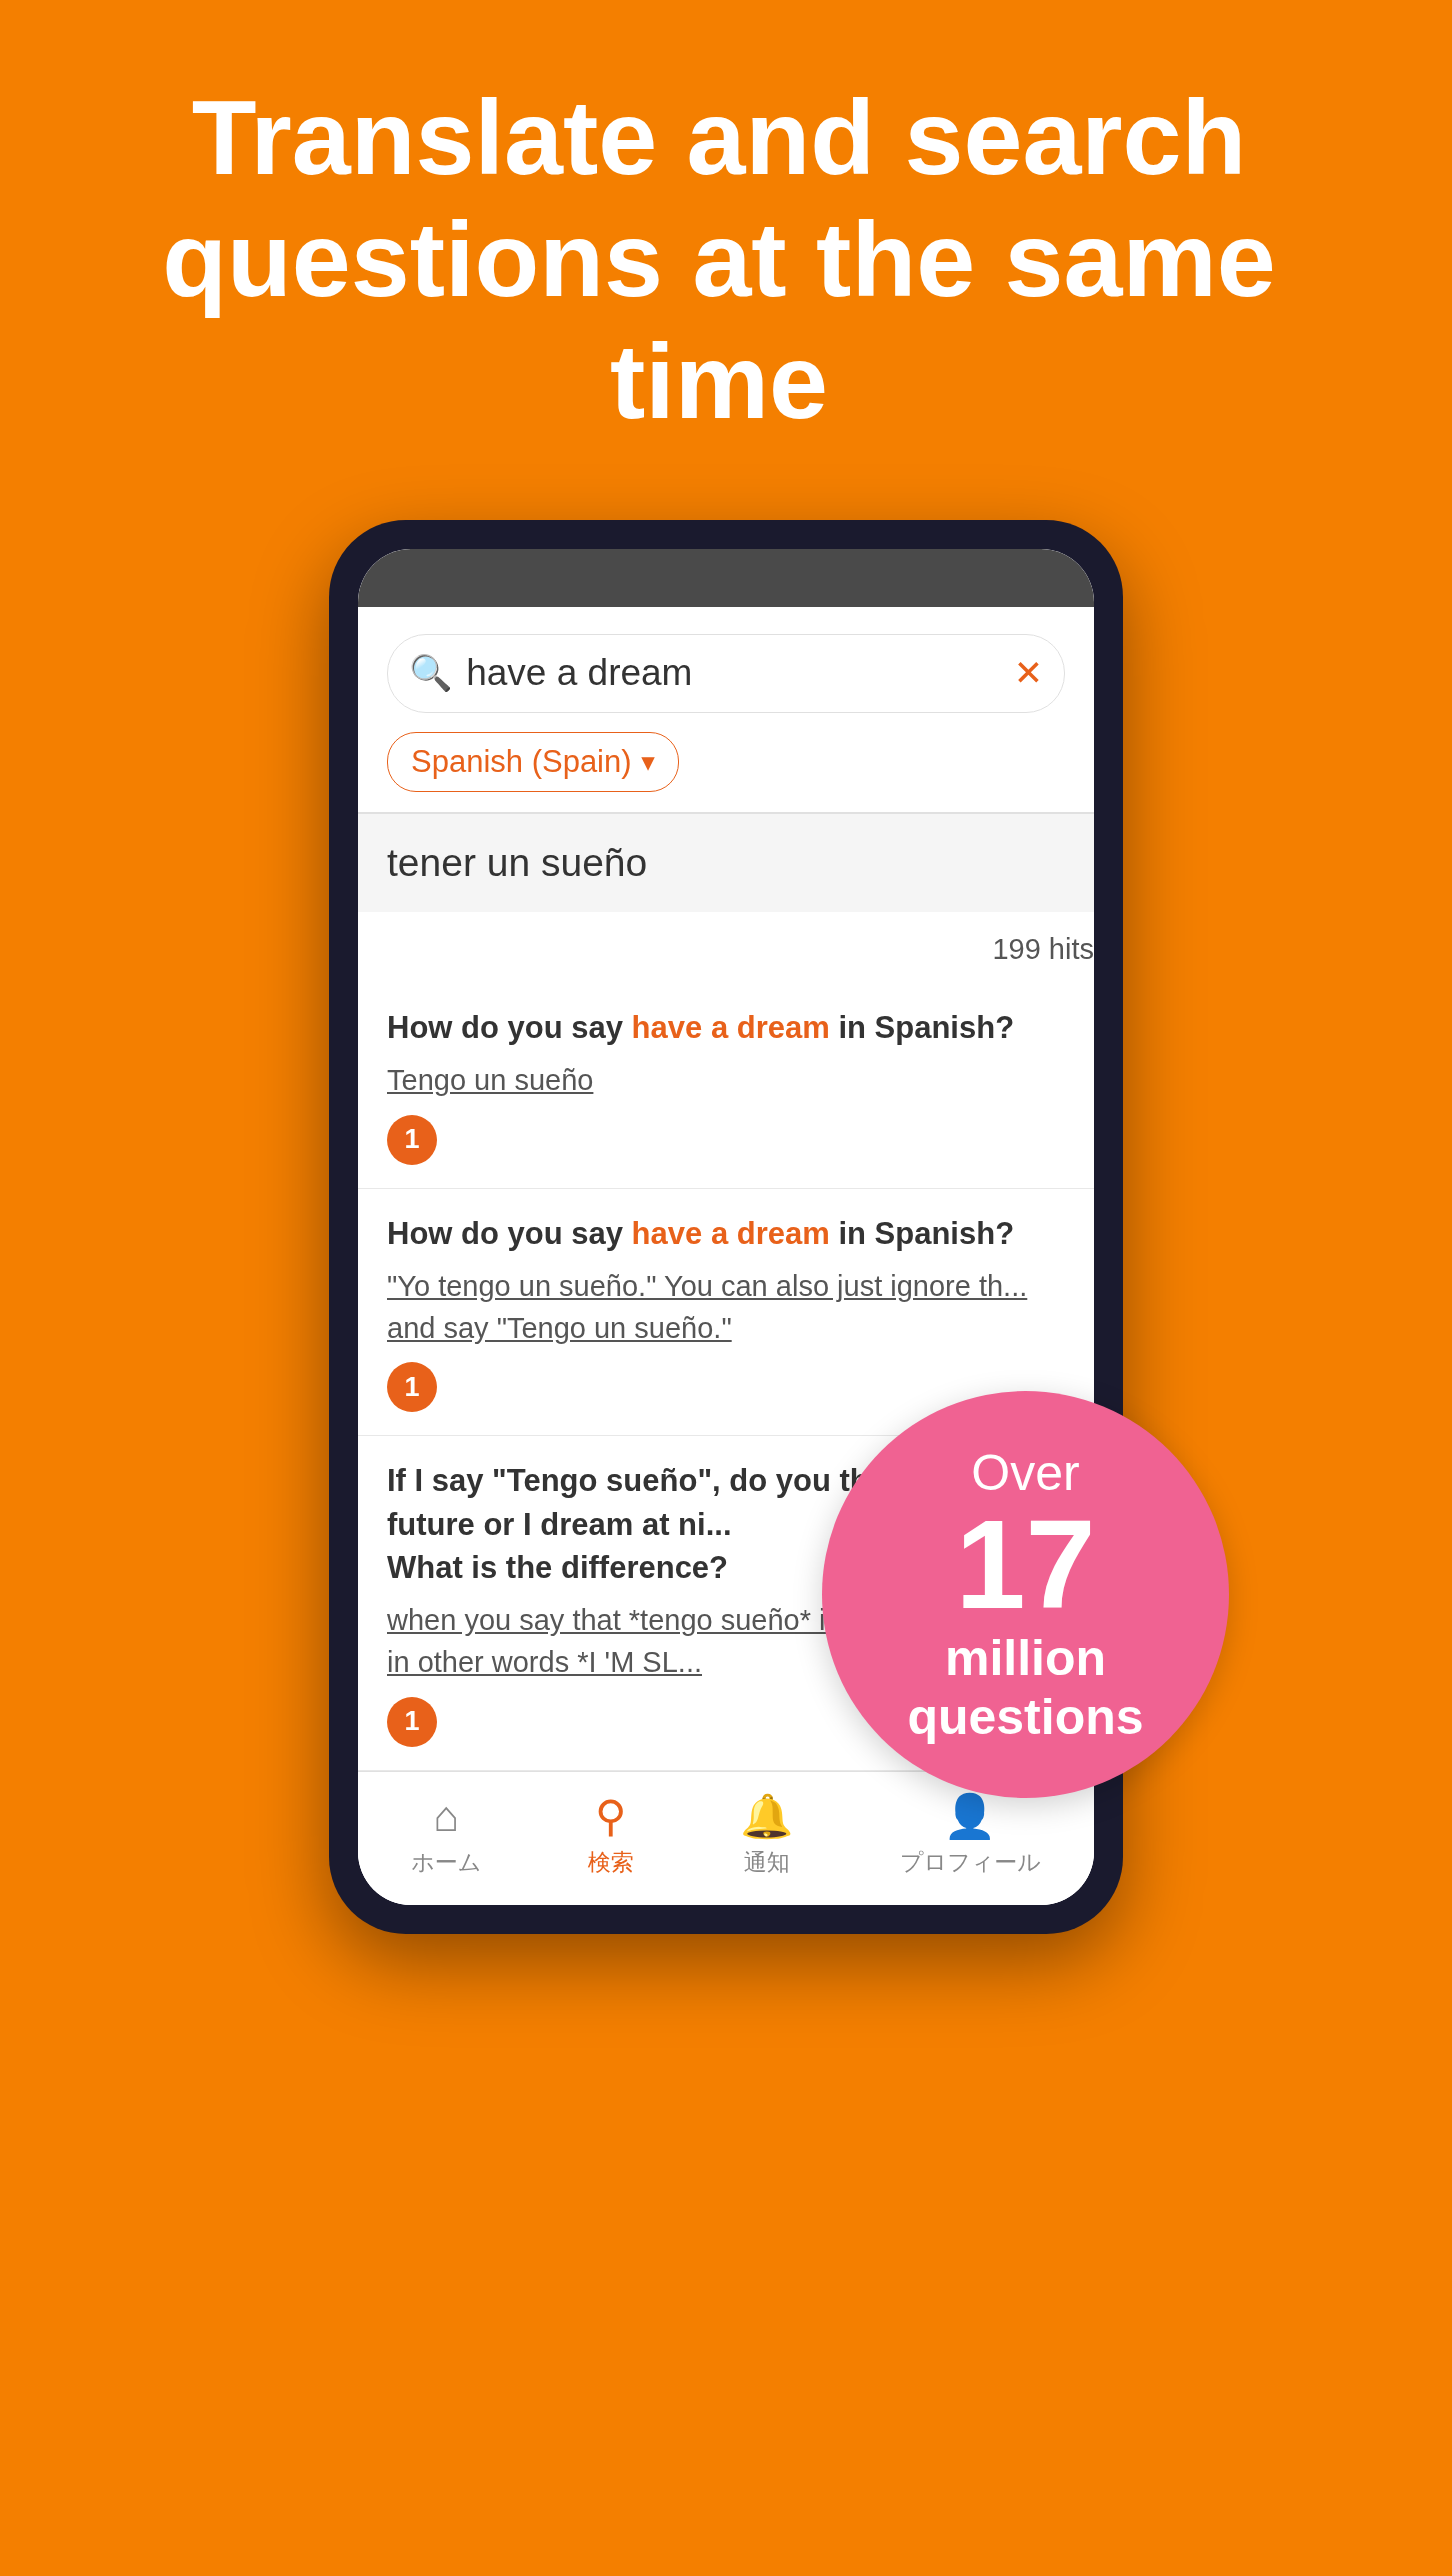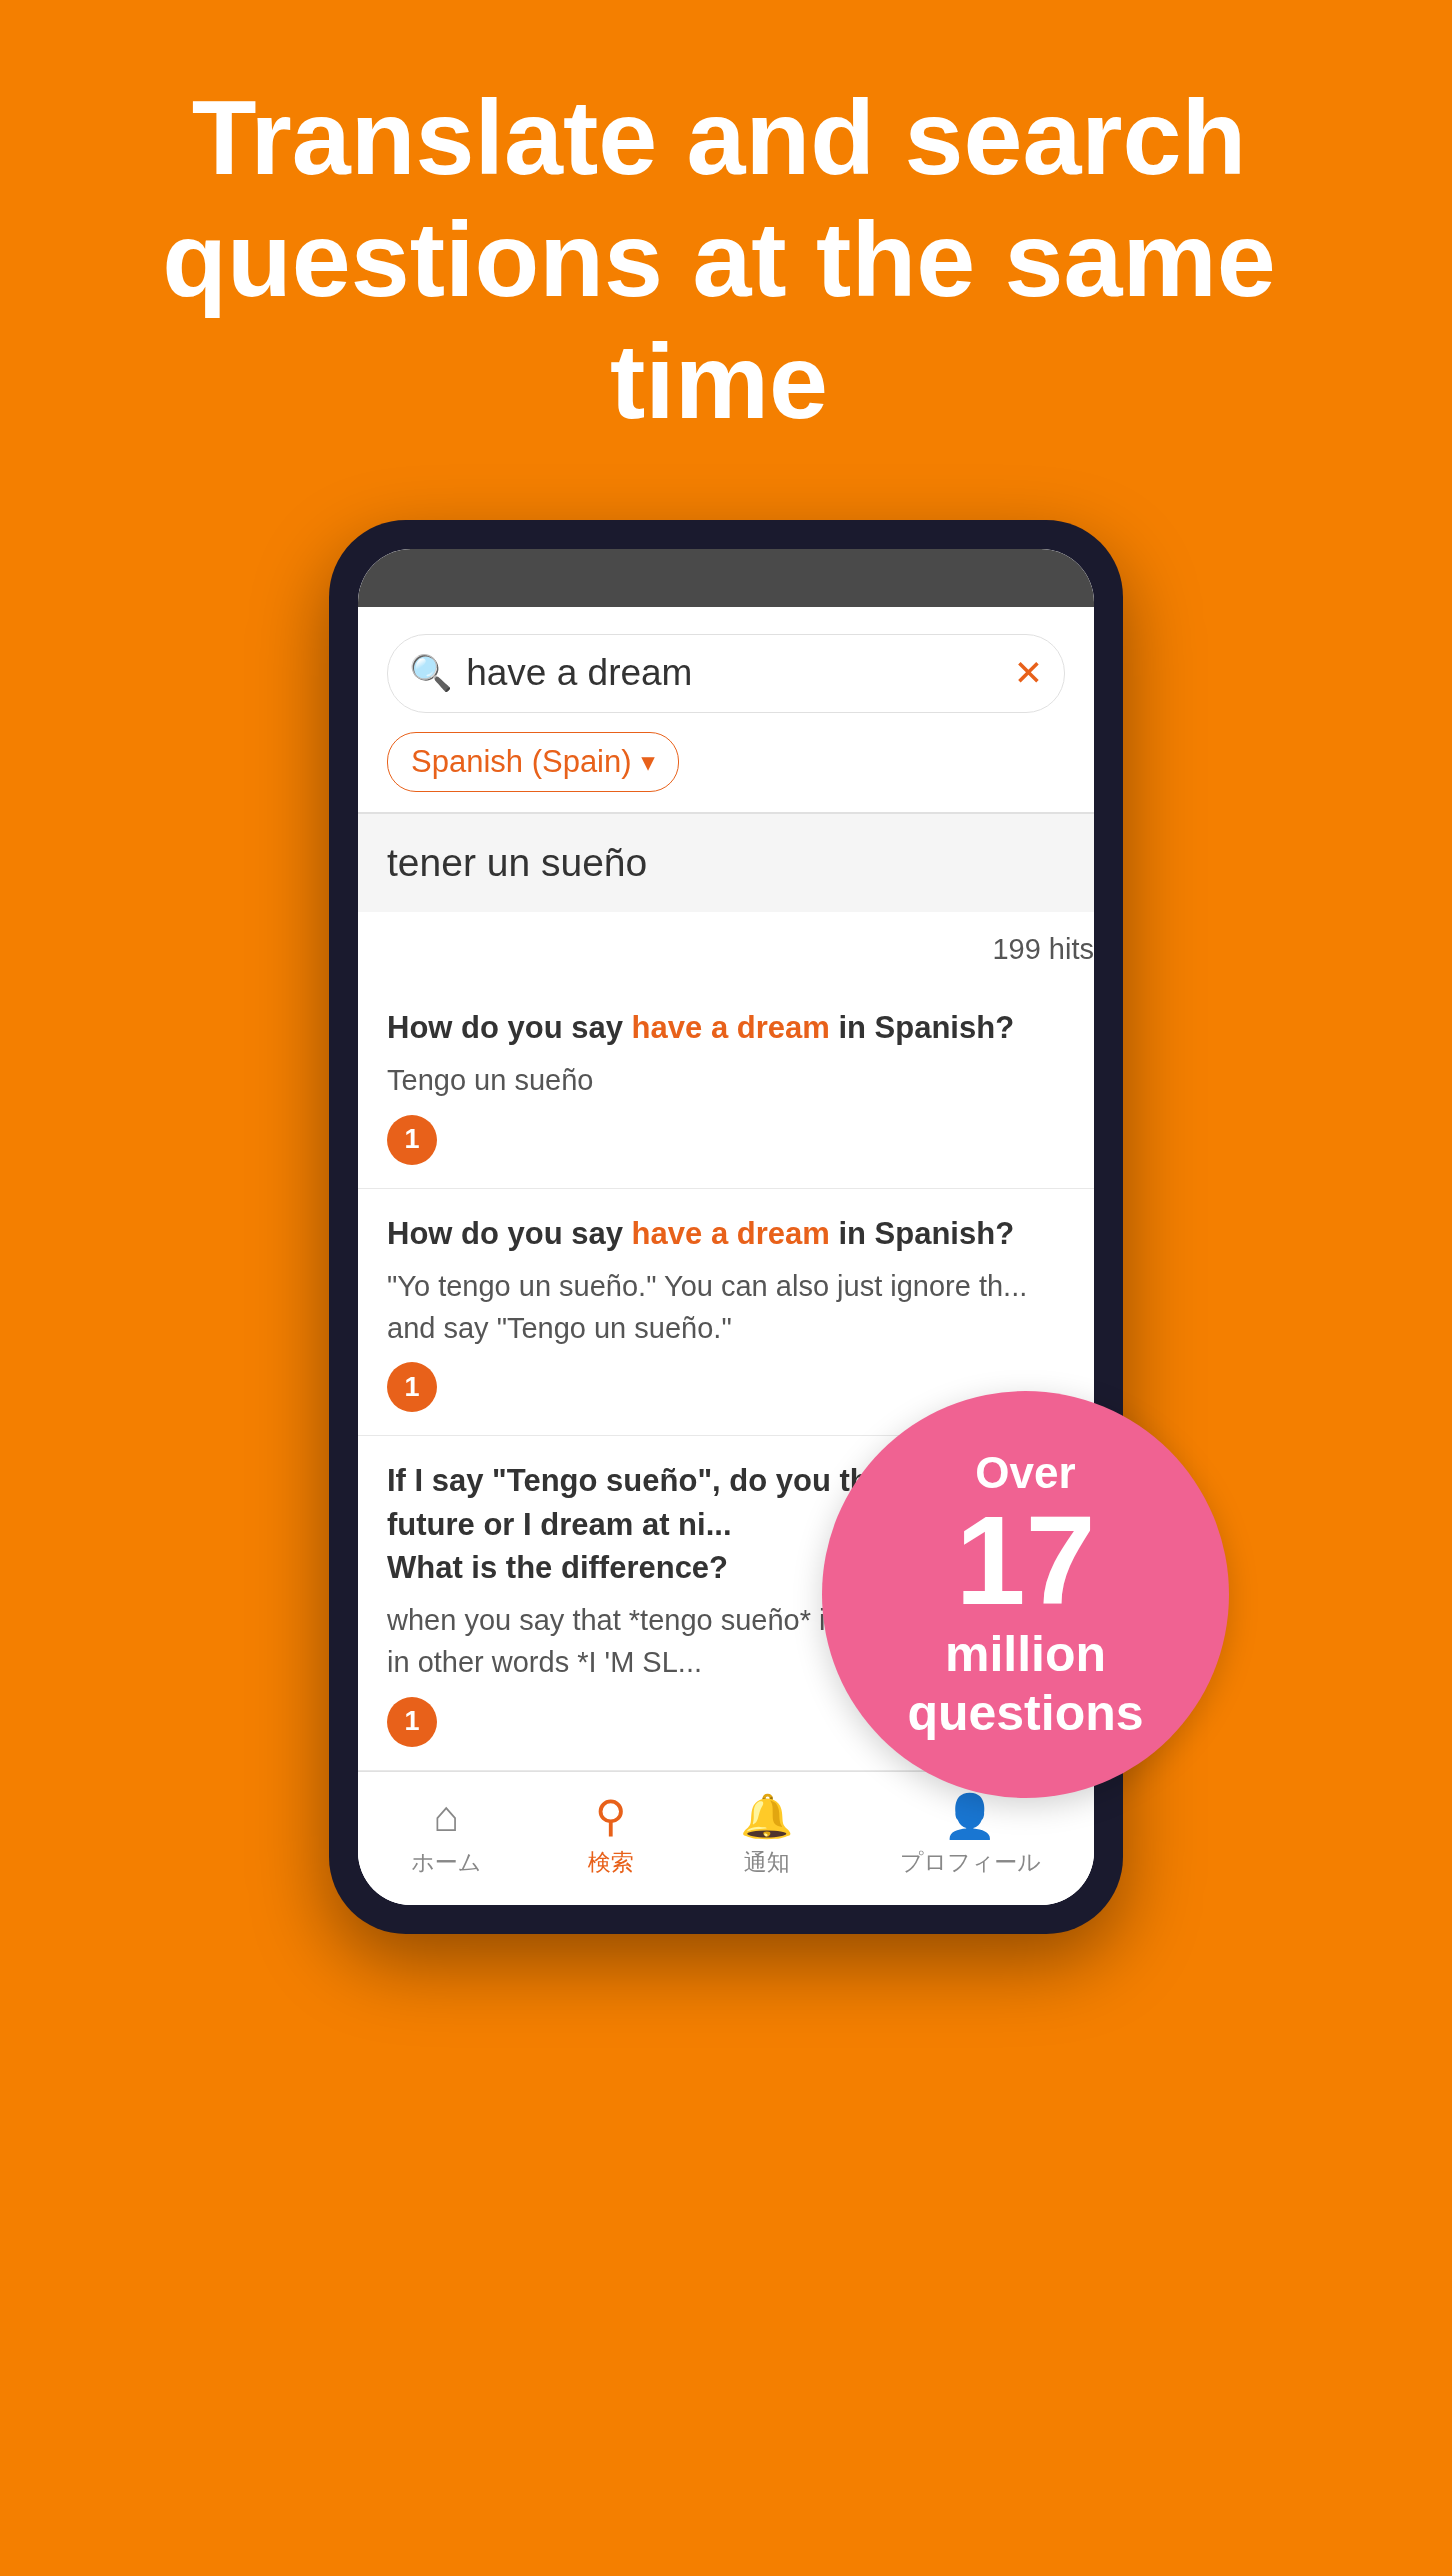"Tengo un sueño" .answer-text { text-decoration: none -> underline }
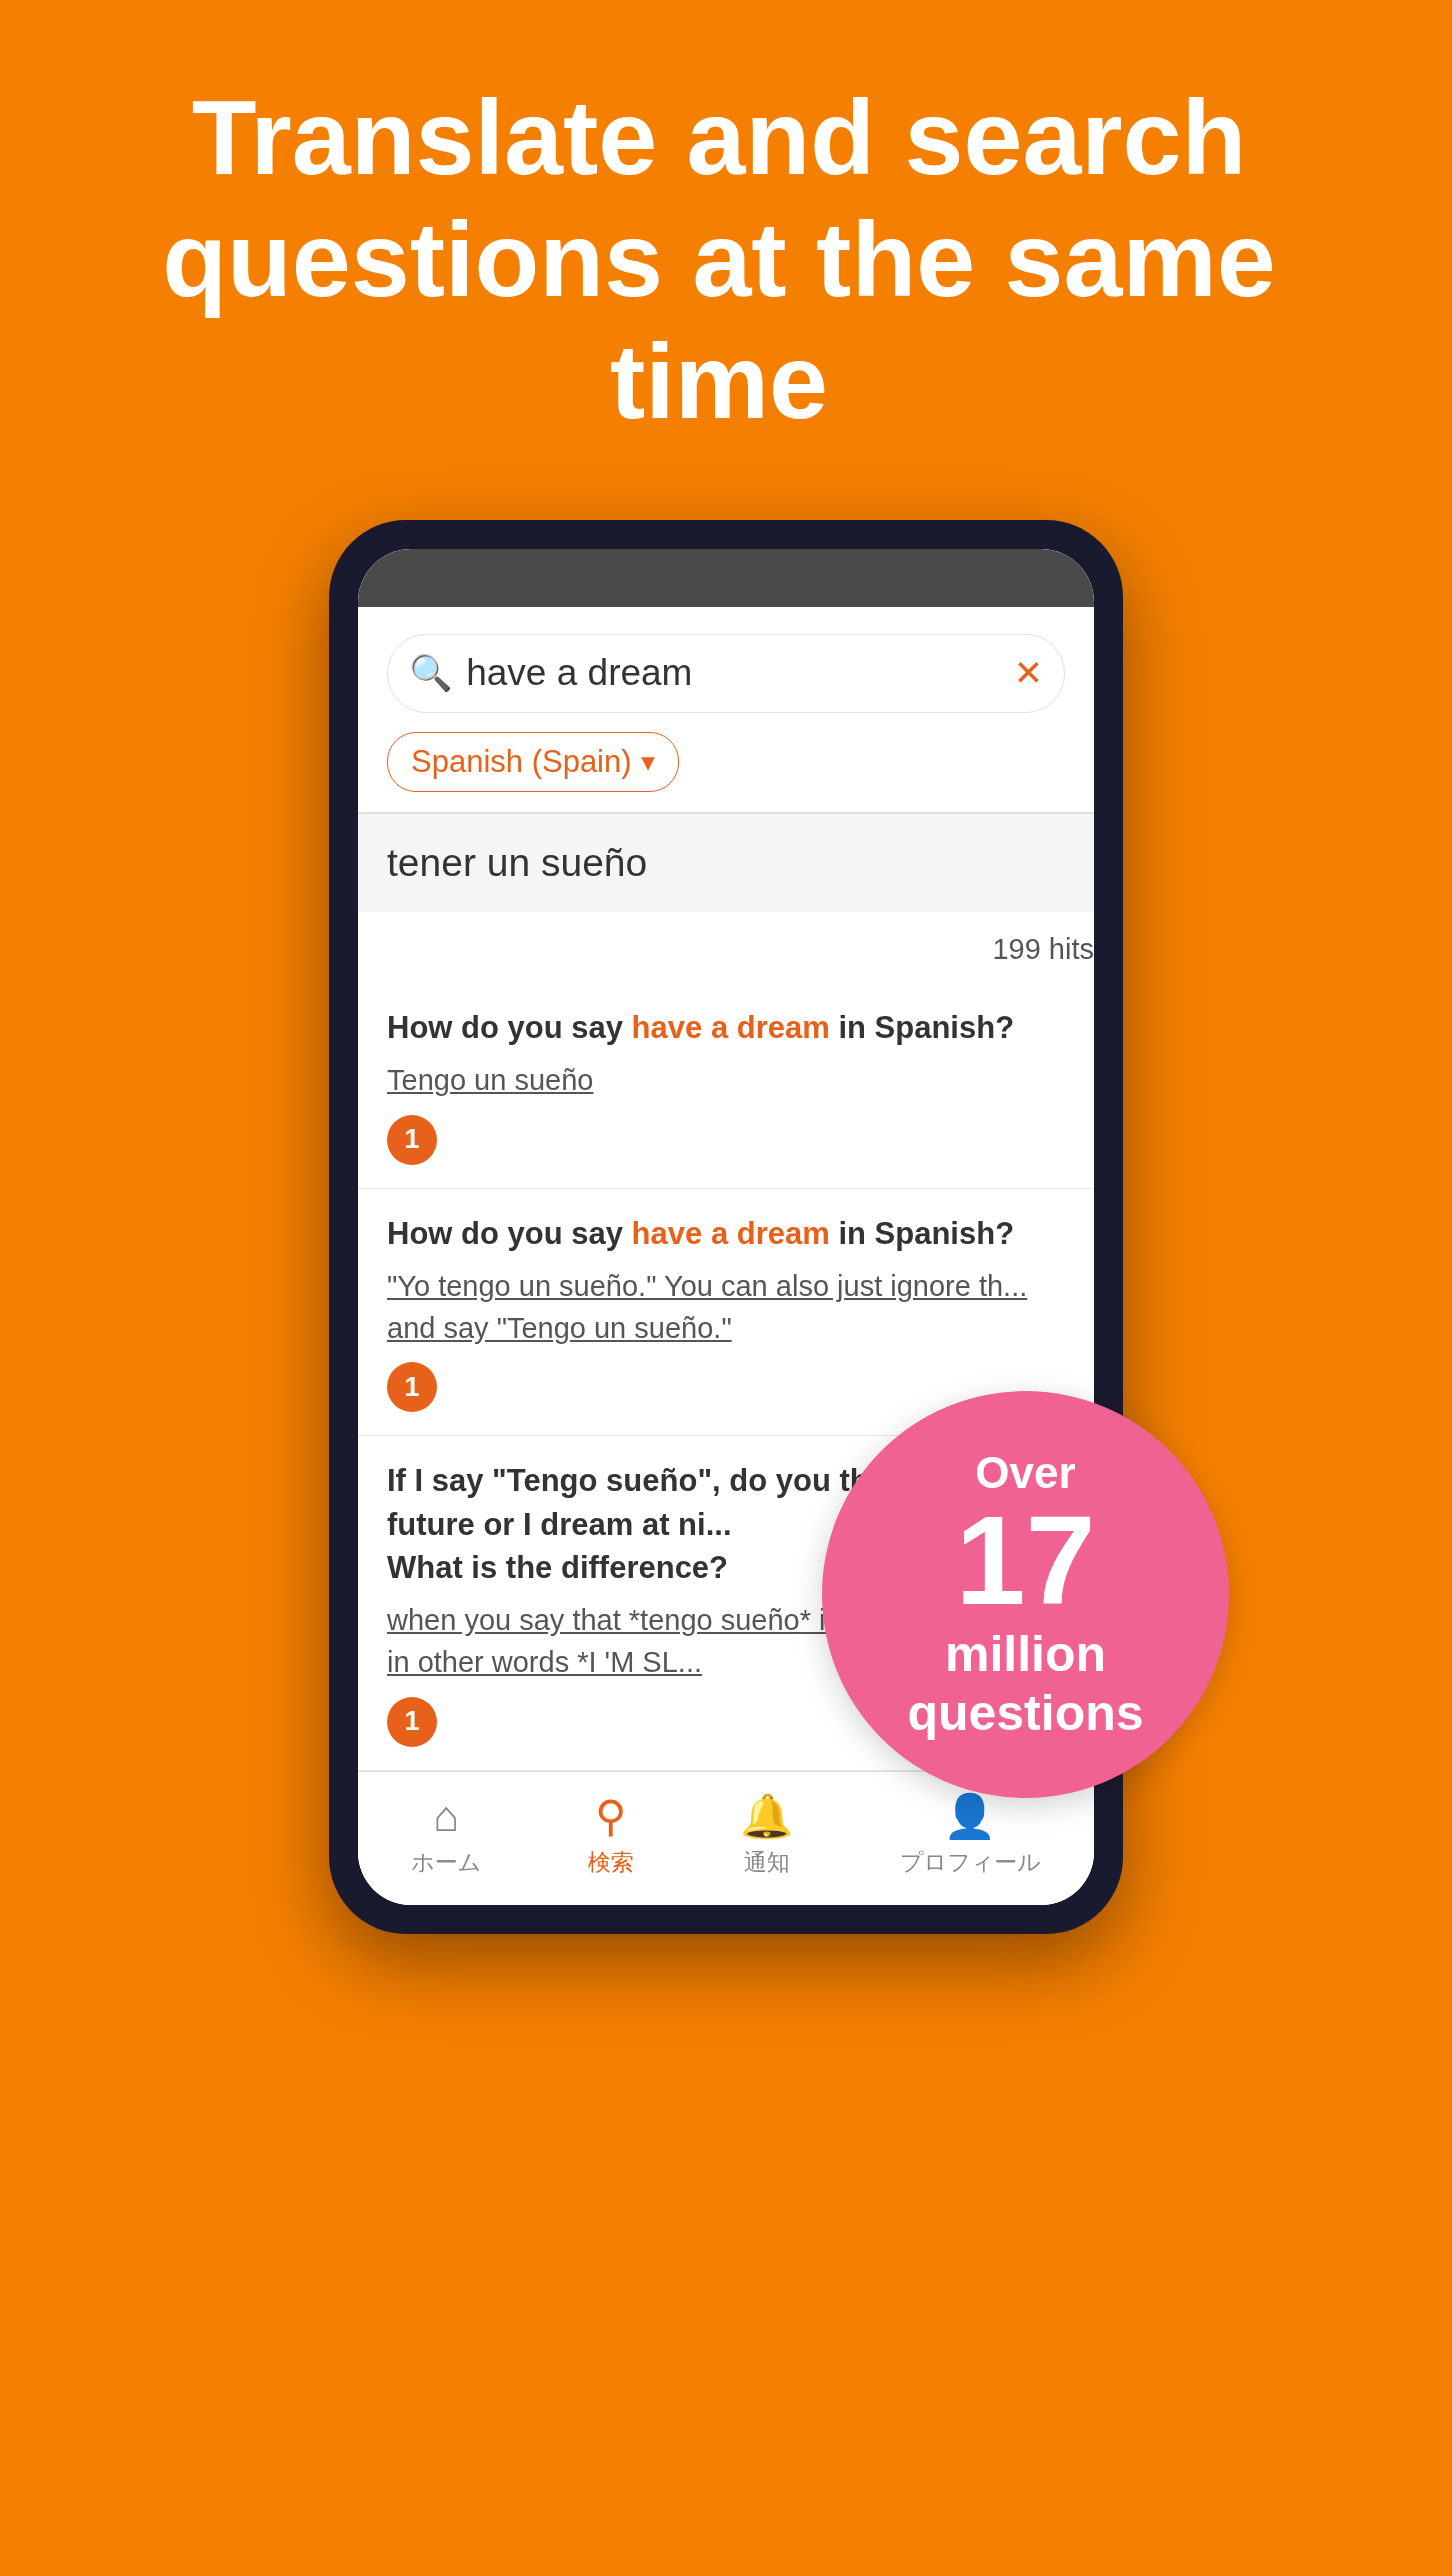"Over" .badge-circle .over { font-size: 44px -> 50px; font-weight: 700 -> 400 }
